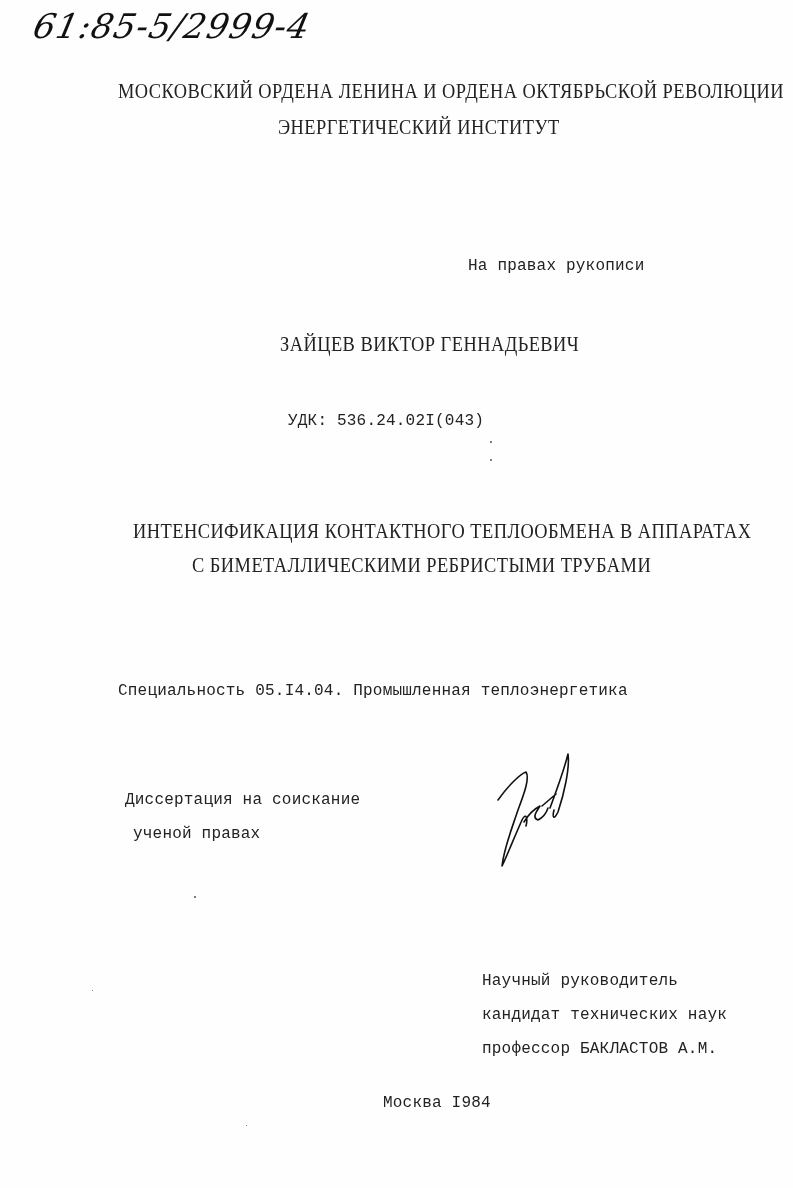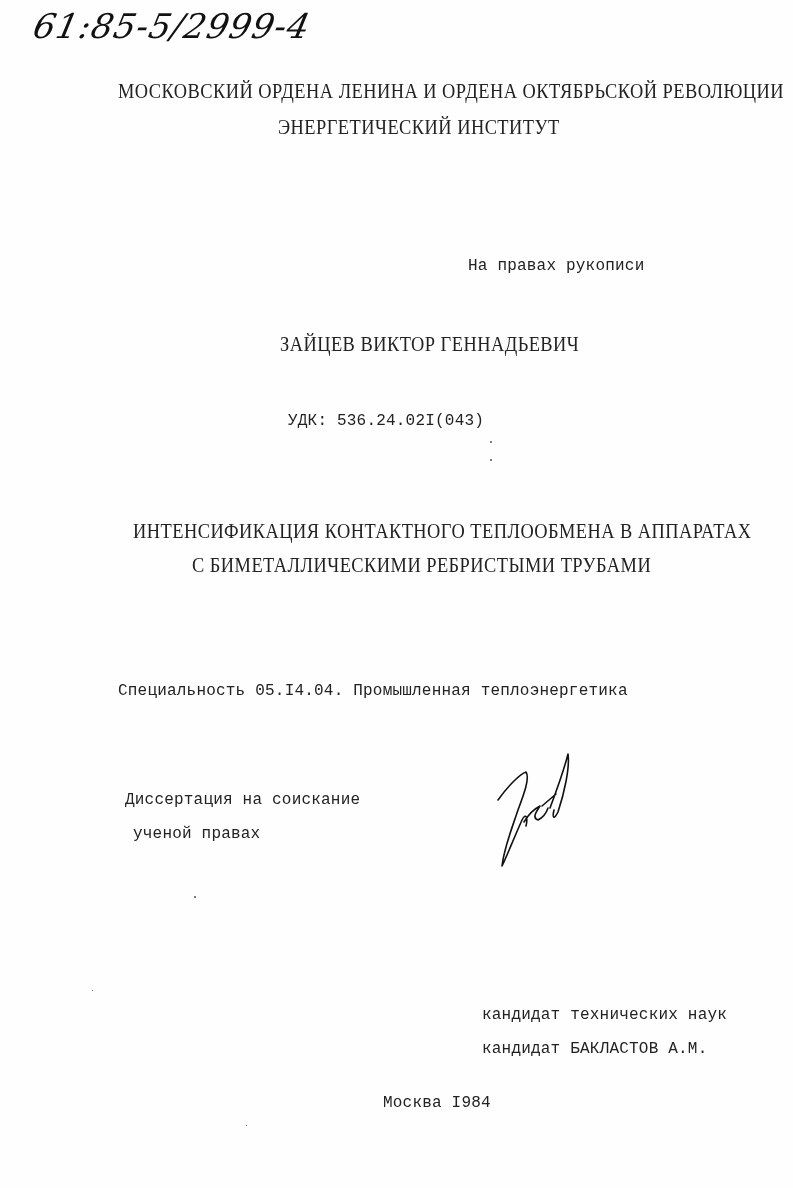"Научный руководитель" div.line { html: none -> <div>Научный руководитель</div> }
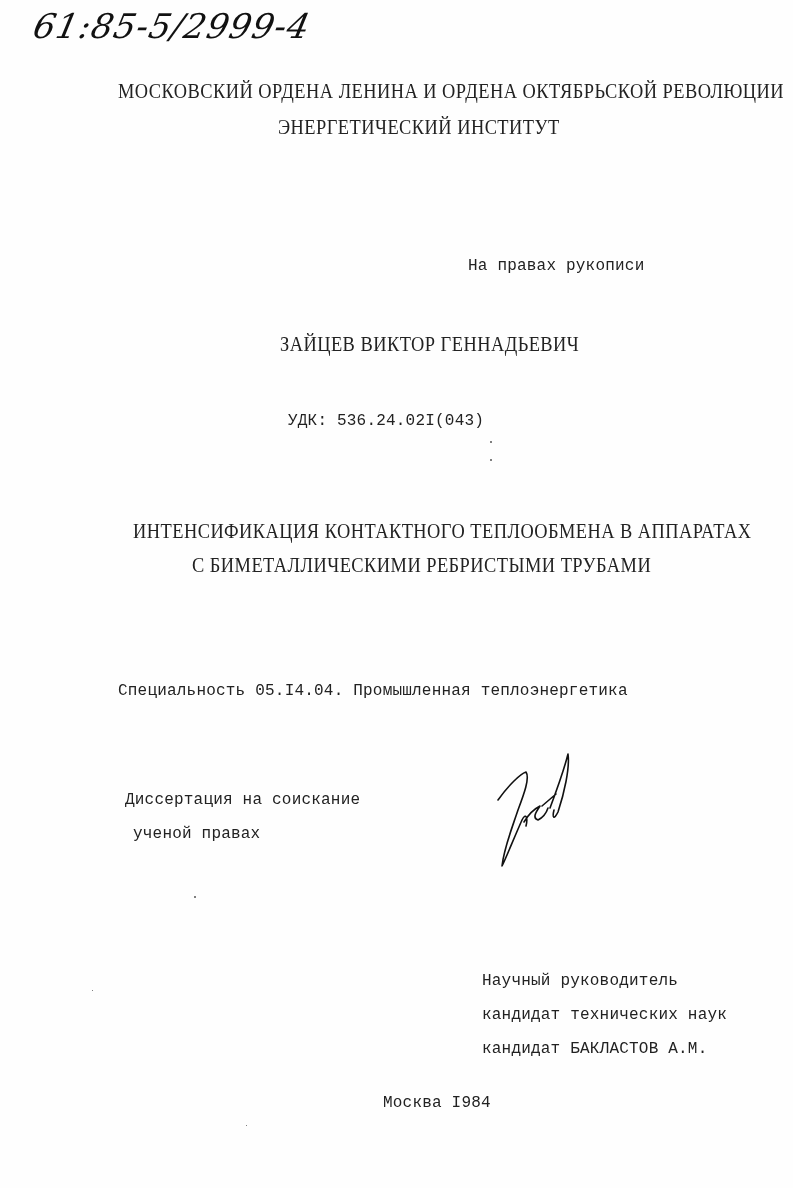"кандидат БАКЛАСТОВ А.М." div.line { text: кандидат -> профессор }
